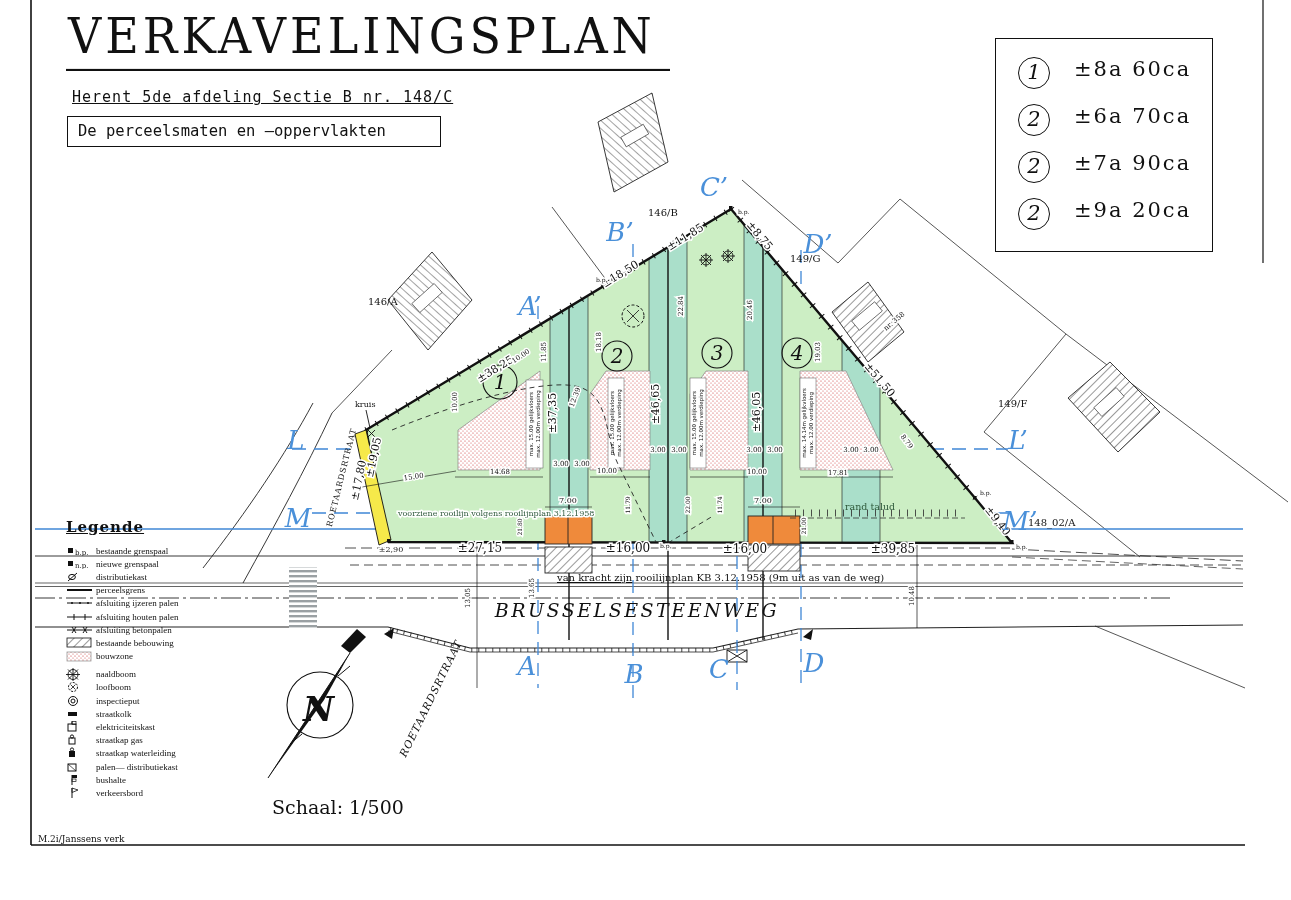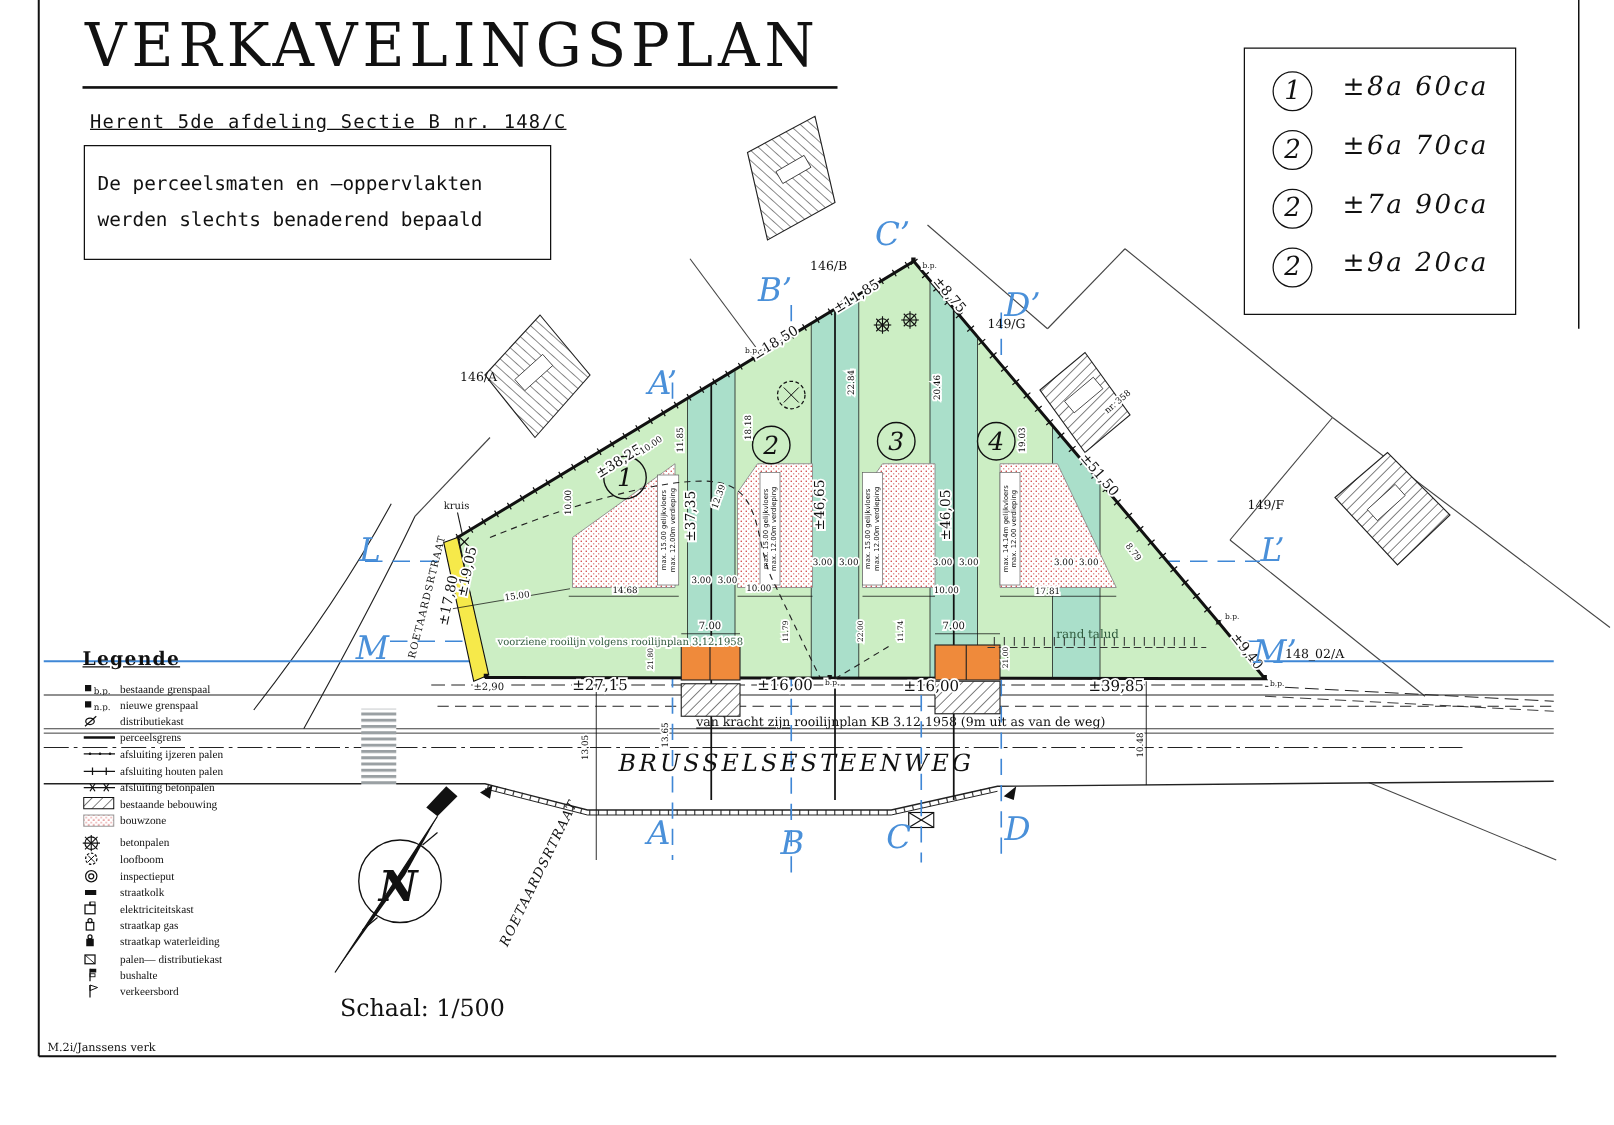"±8a 60ca" .aval { font-style: italic -> none }
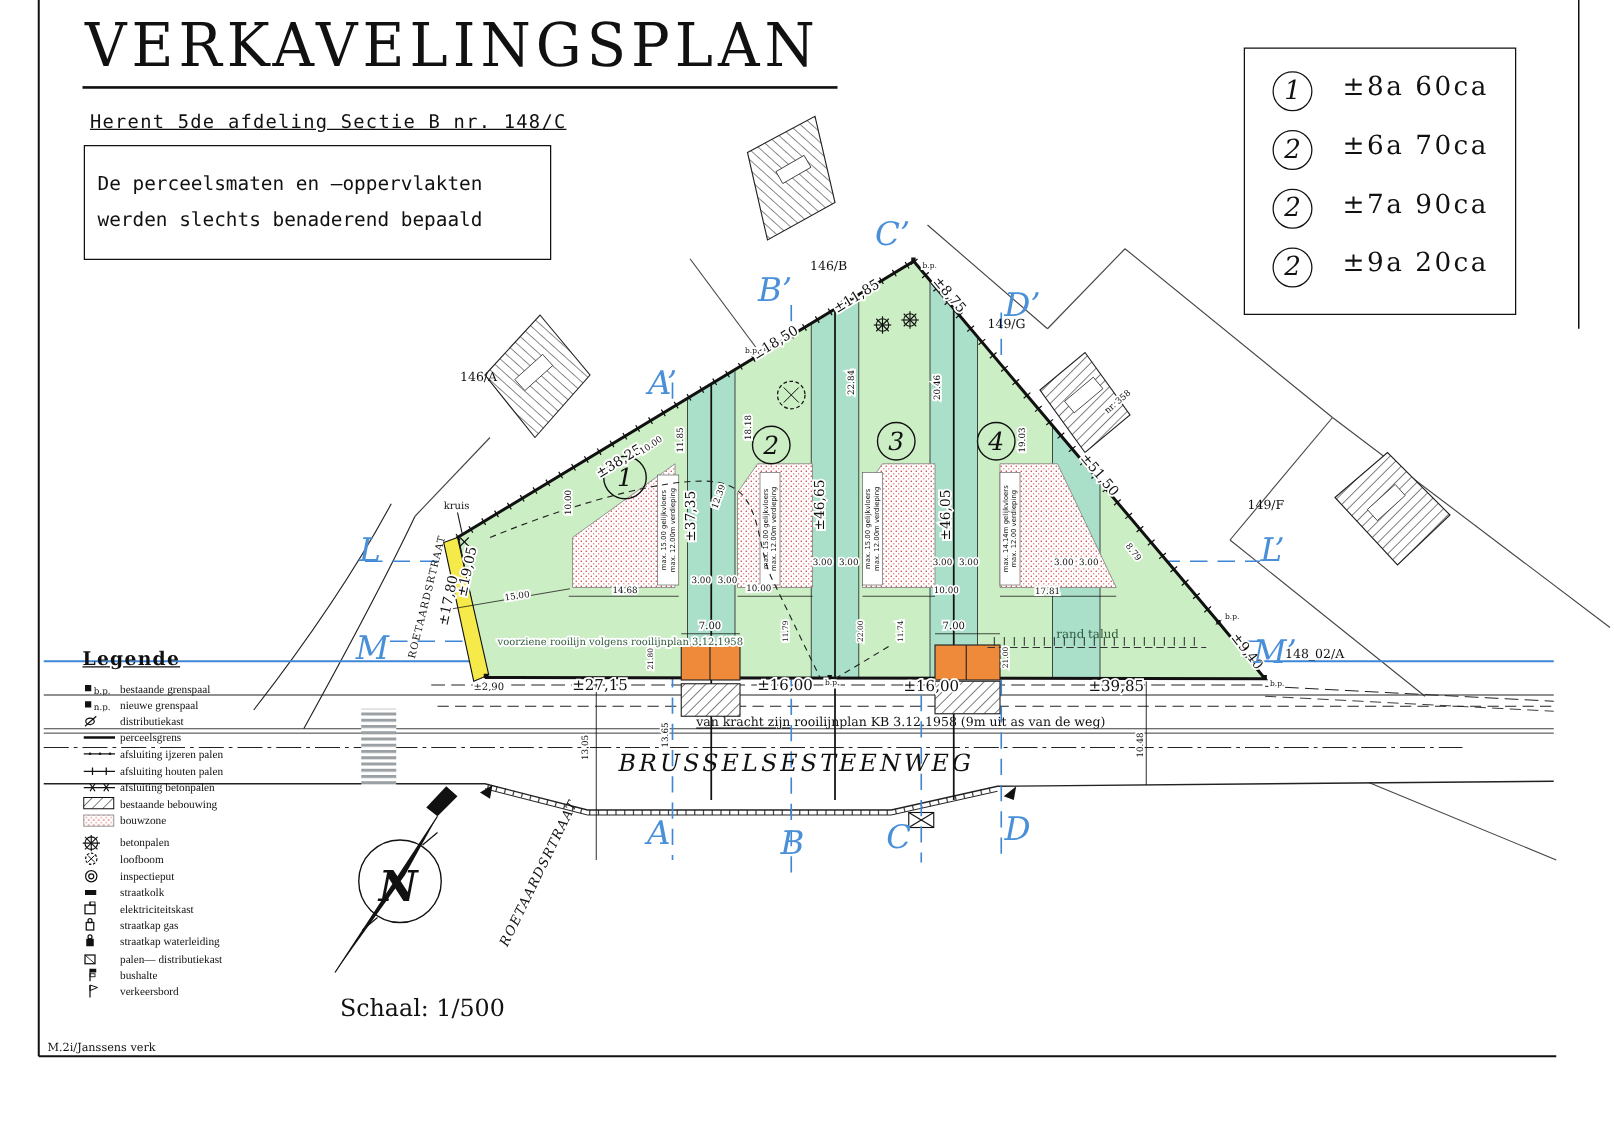"De perceelsmaten en –oppervlakten" #notebox { padding: 16px 10px -> 0 10px }
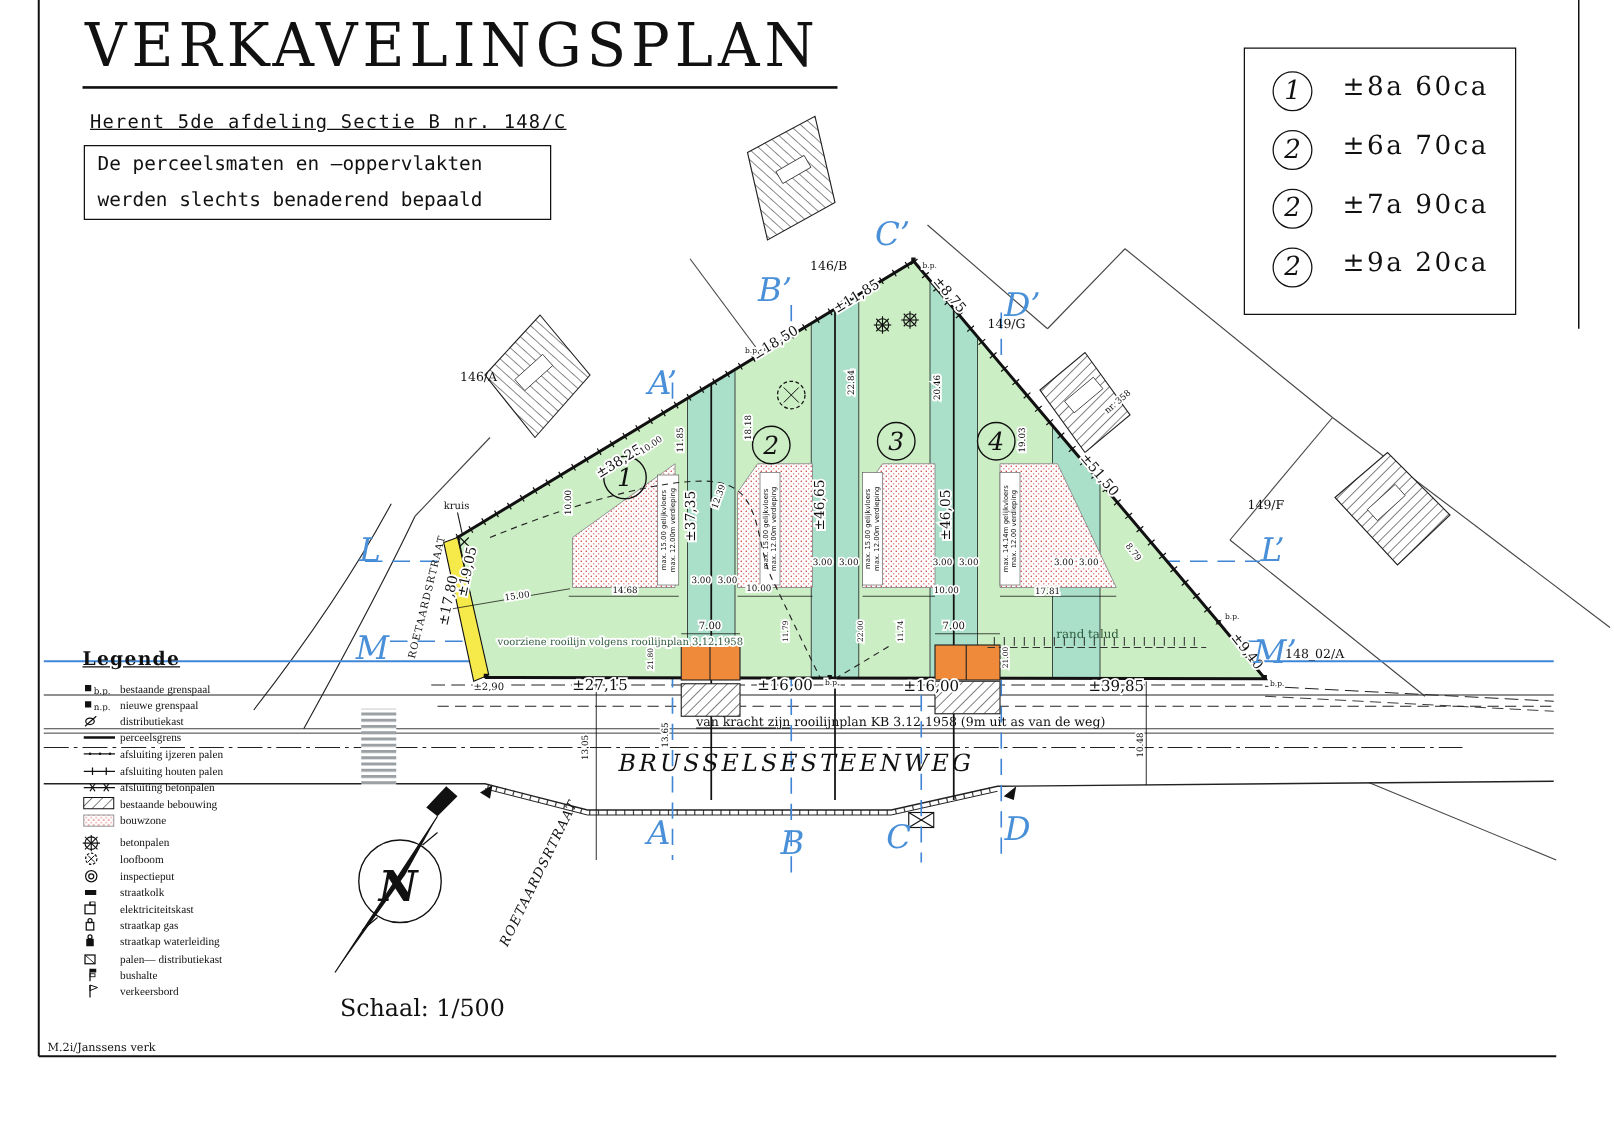"werden slechts benaderend bepaald" div { html: <div>werden slechts benaderend bepaald</div> -> none }
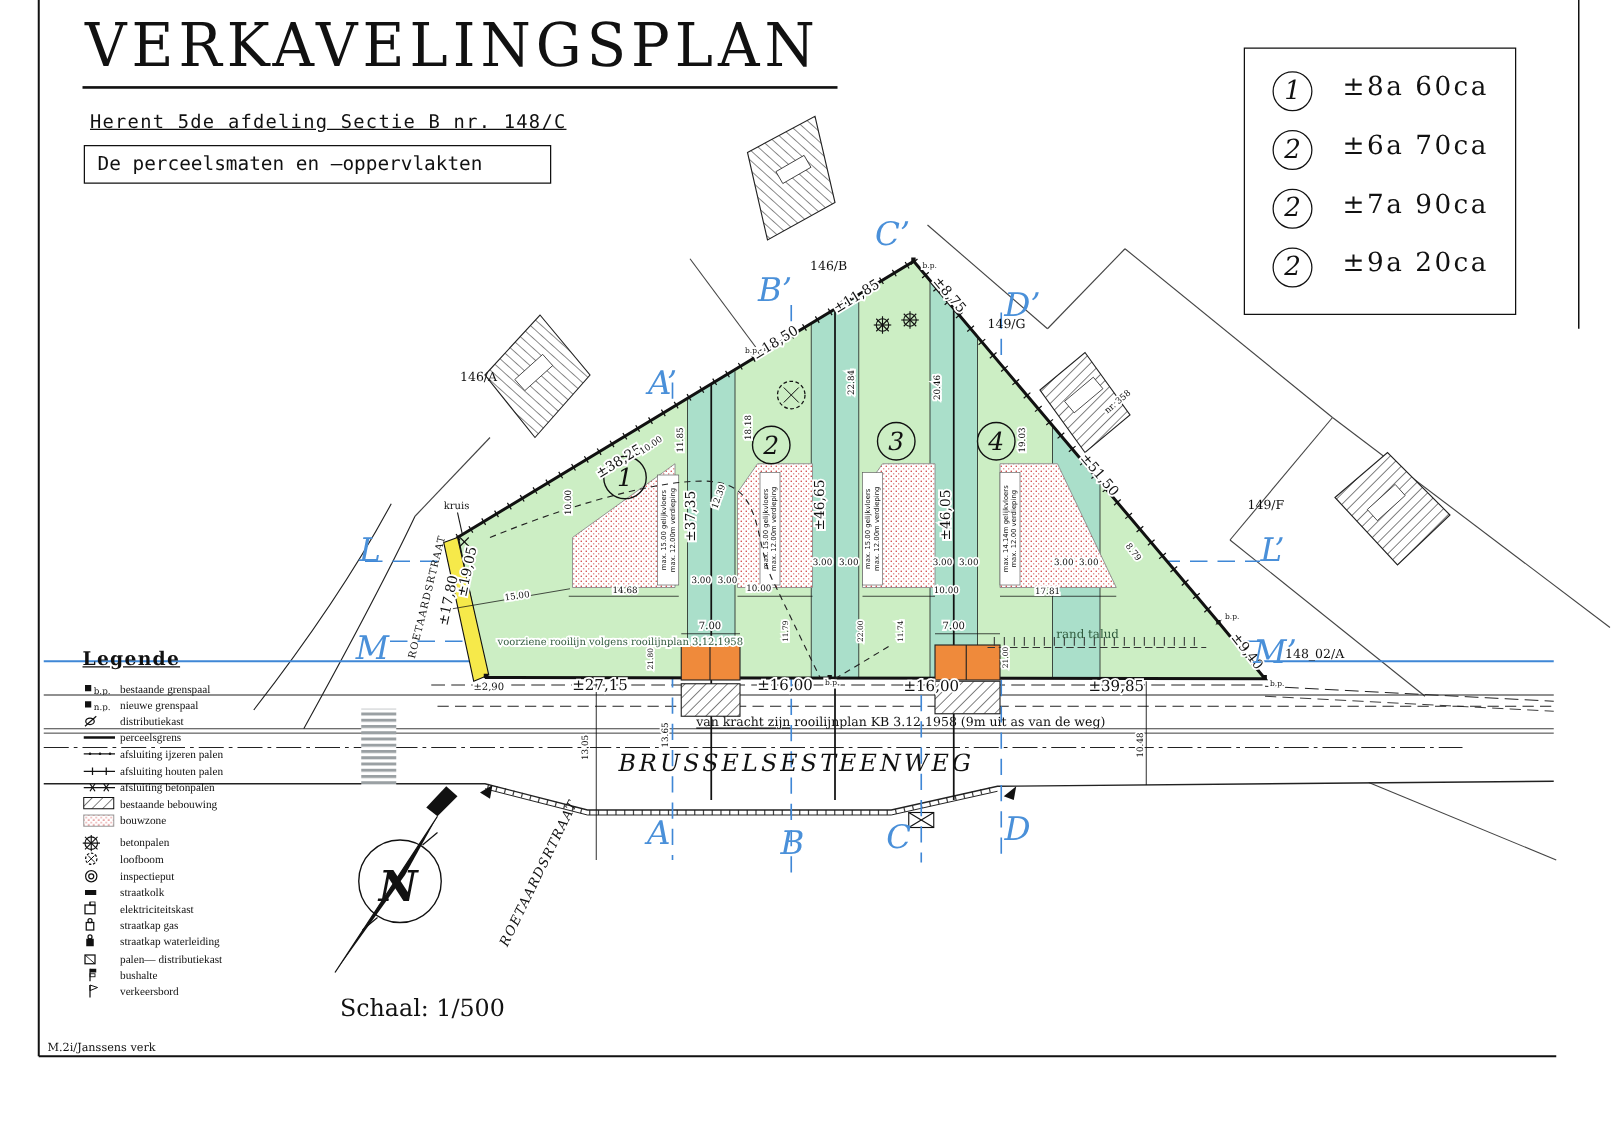"betonpalen" span.llab { text: betonpalen -> naaldboom }
